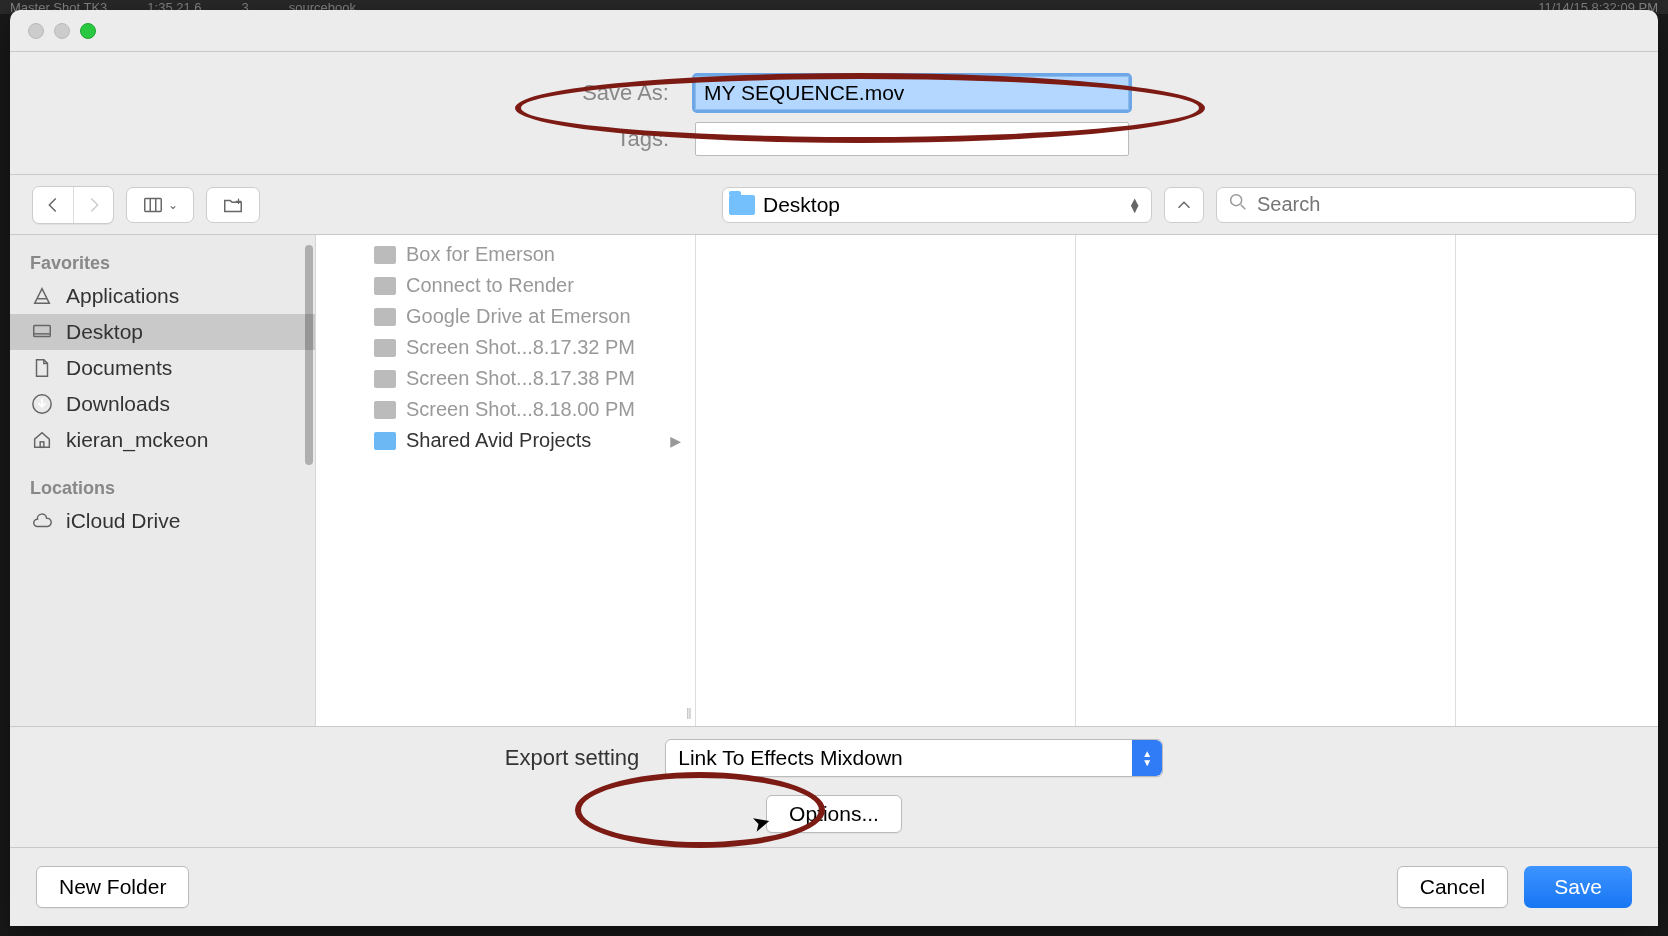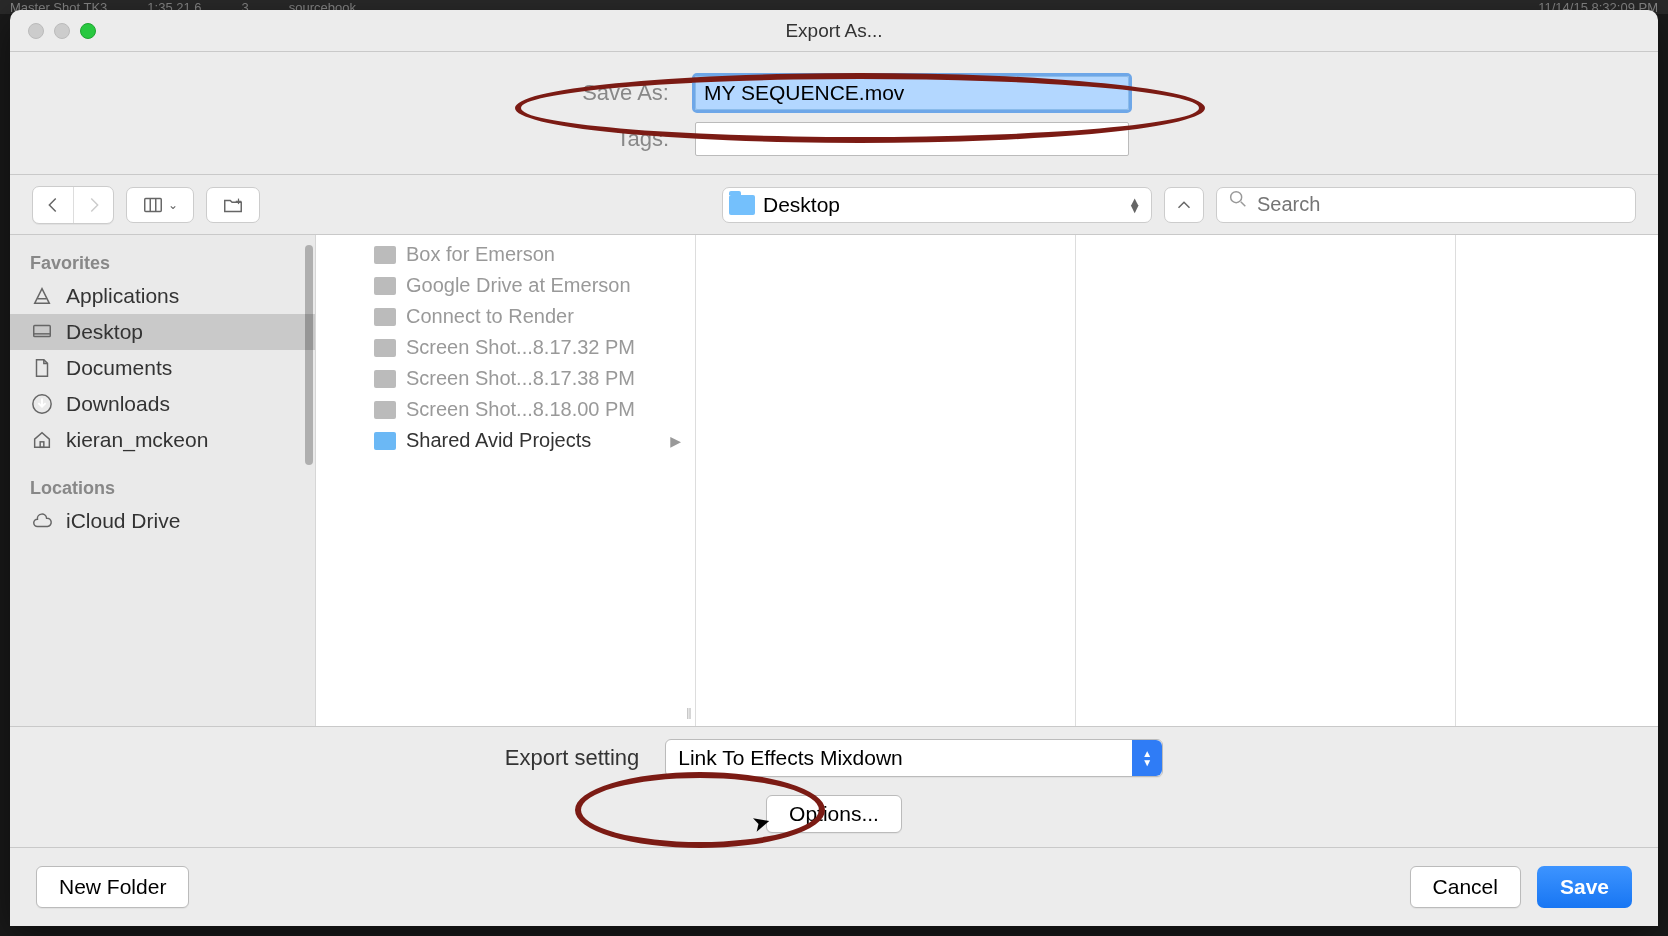"Export As..." div.title { html: <div>Export As...</div> -> none }
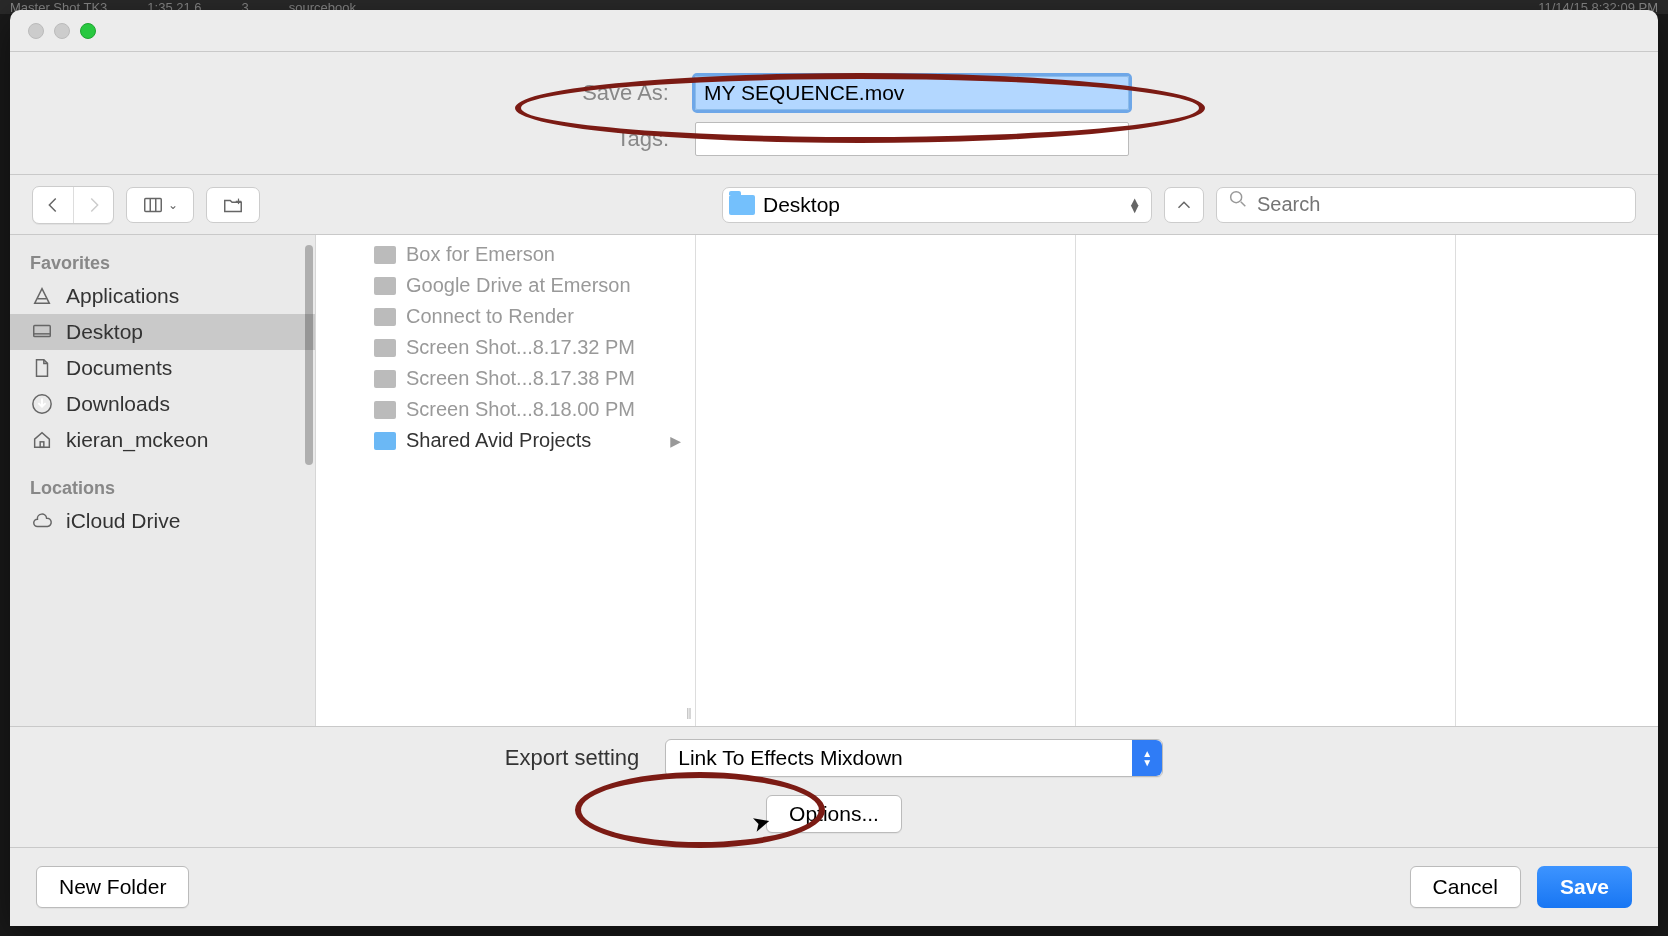"Search" .search { align-items: none -> center }
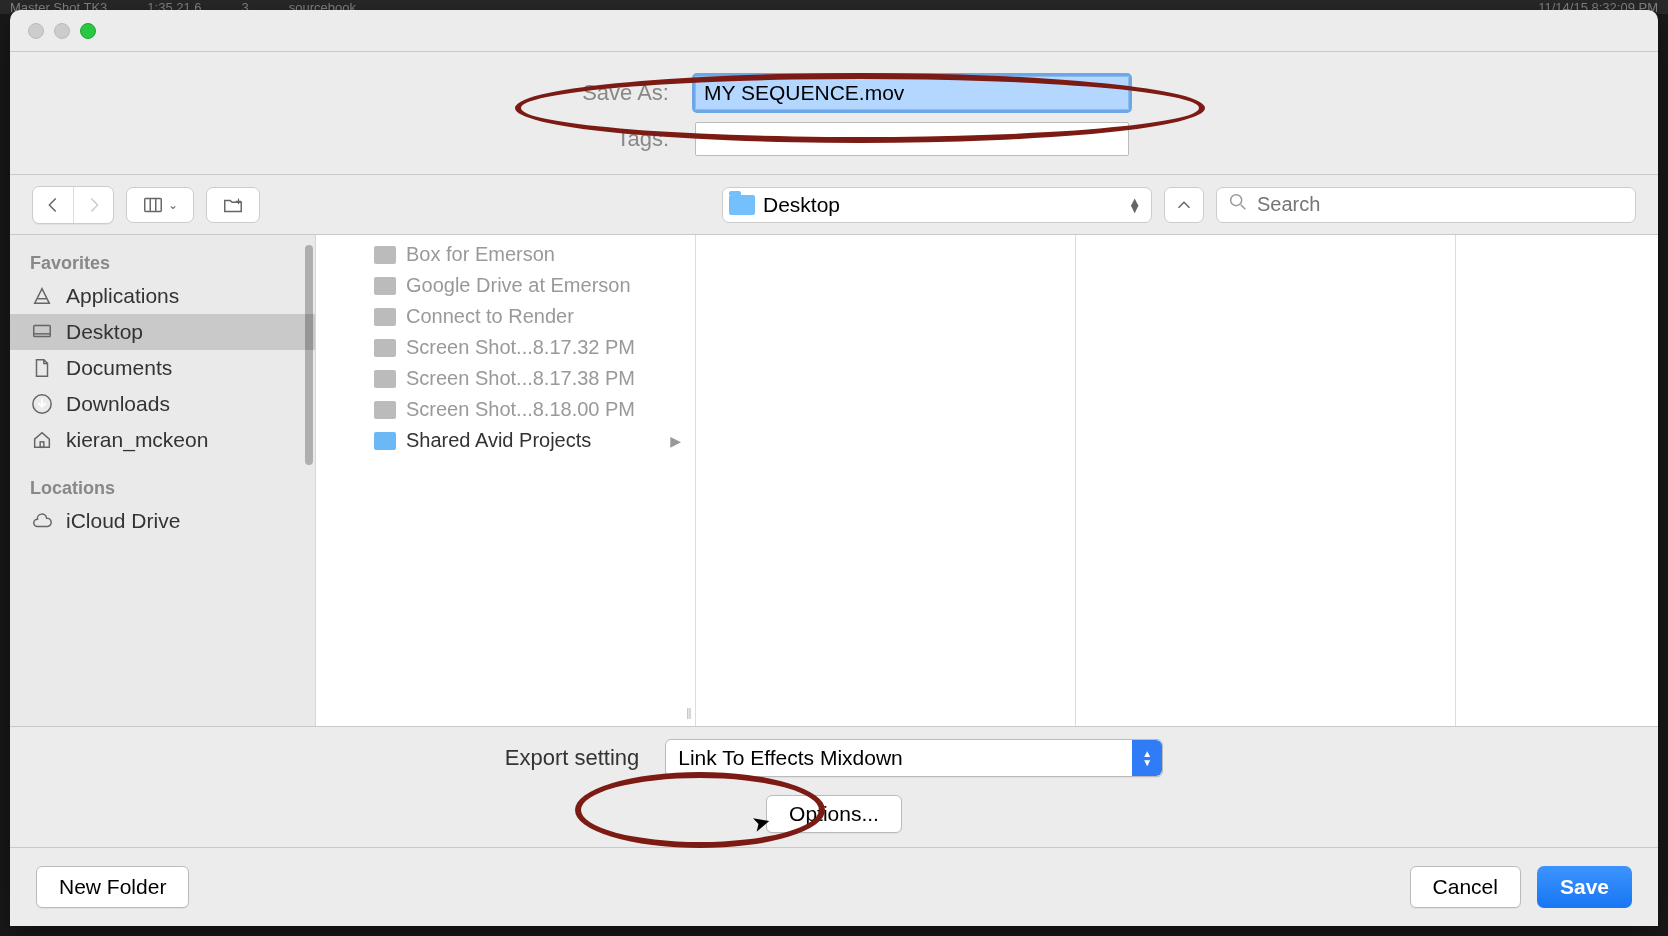"Google Drive at Emerson" div.col-item { order: before "Connect to Render" -> after "Connect to Render" }
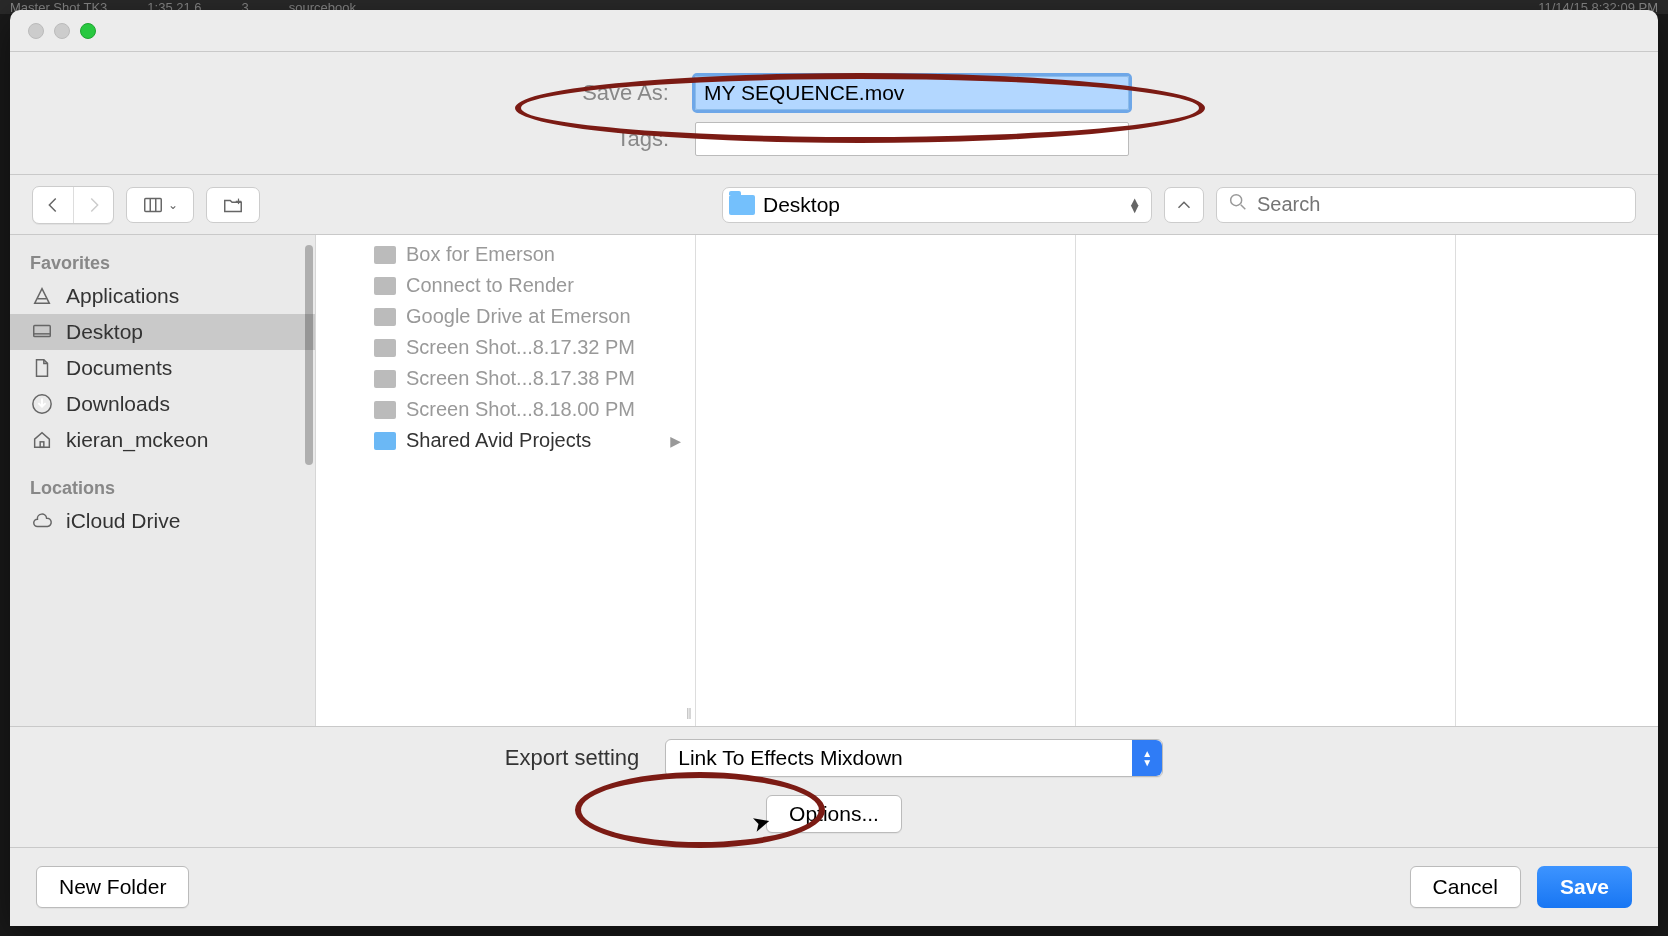"Save" .save-btn { font-weight: 700 -> 400; padding: 8px 23px -> 8px 30px }
